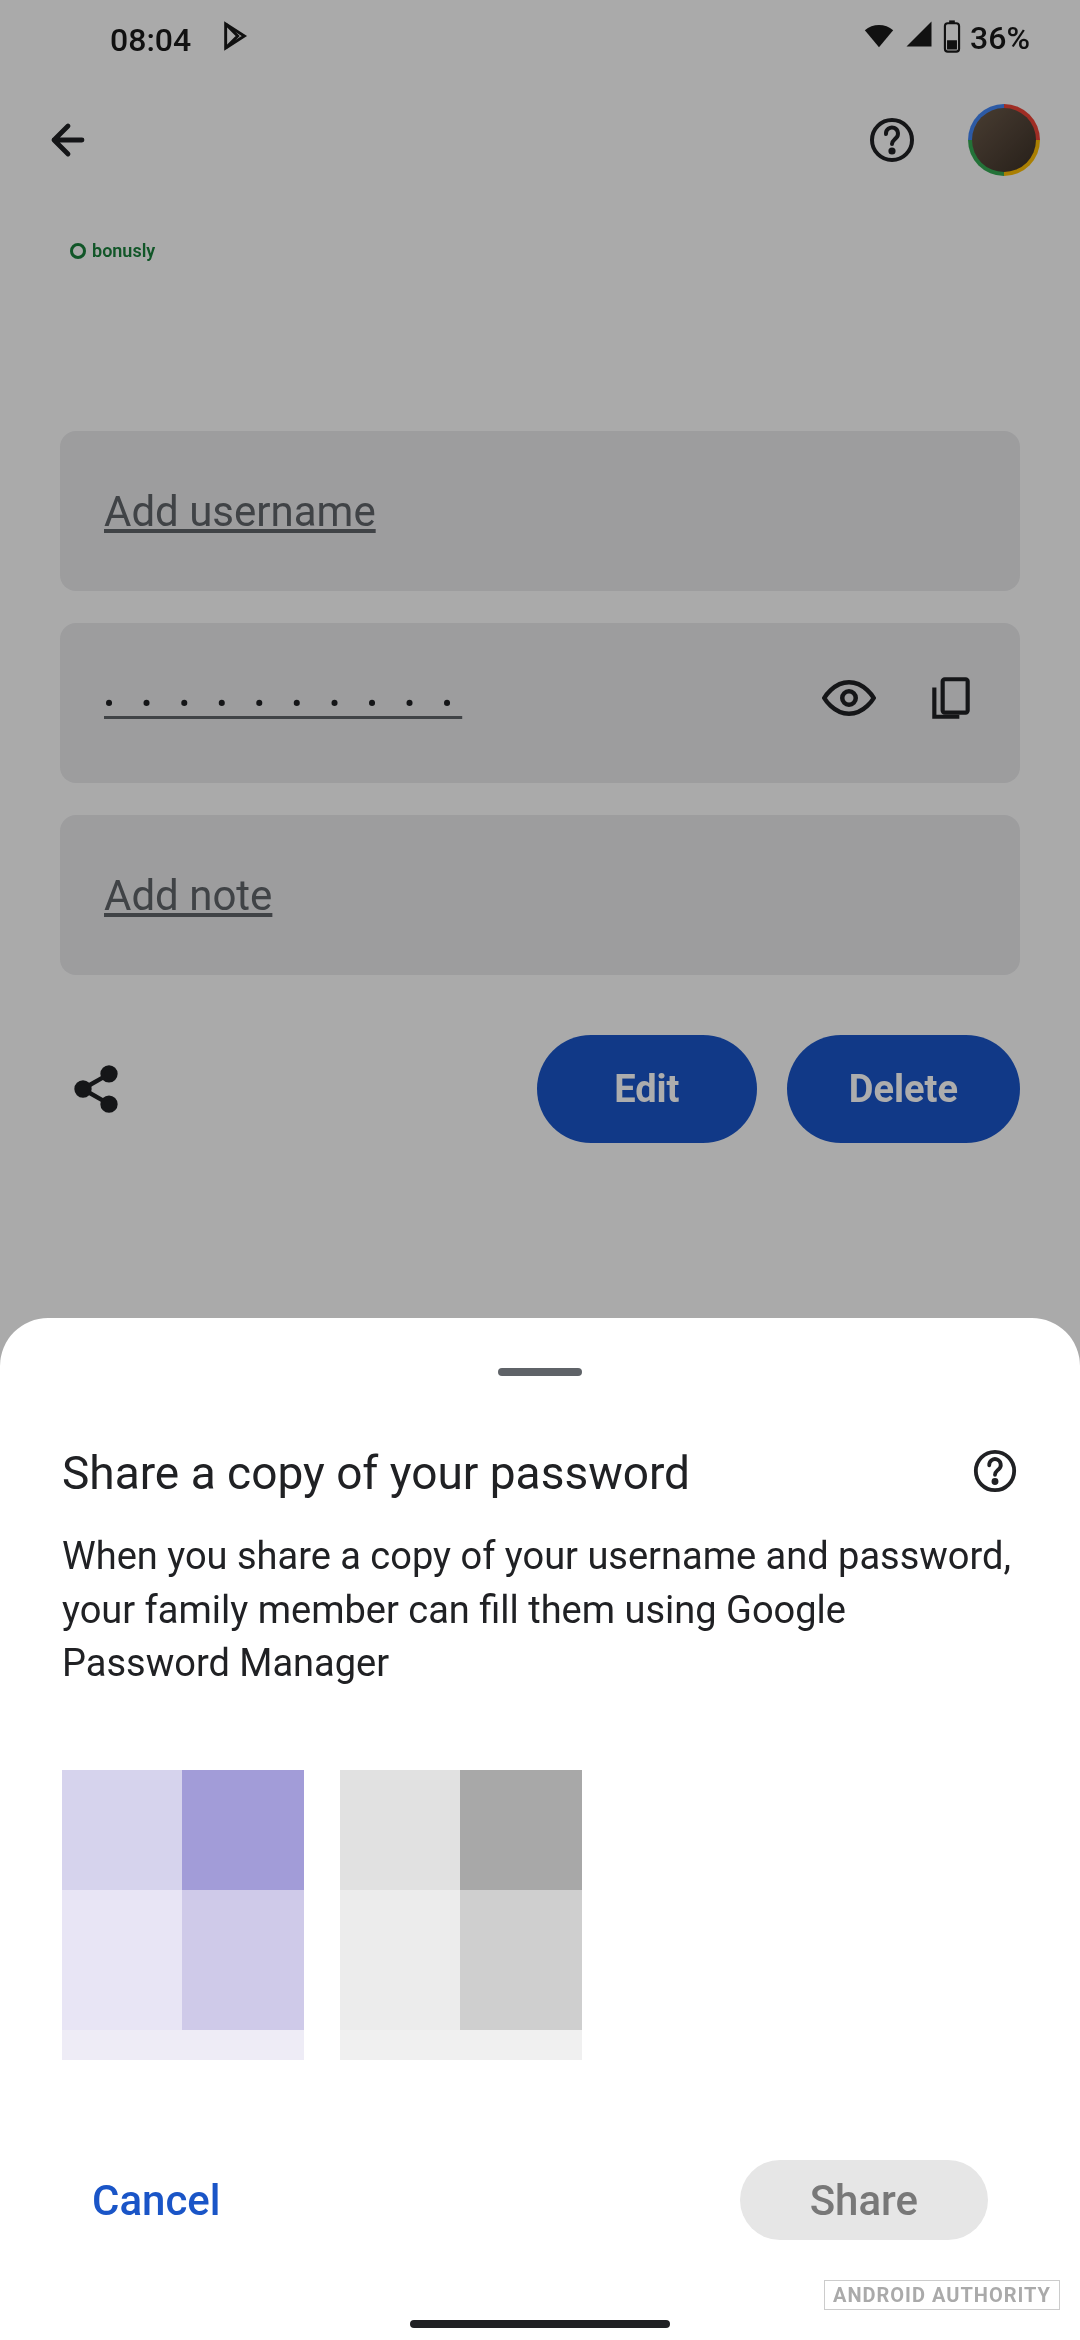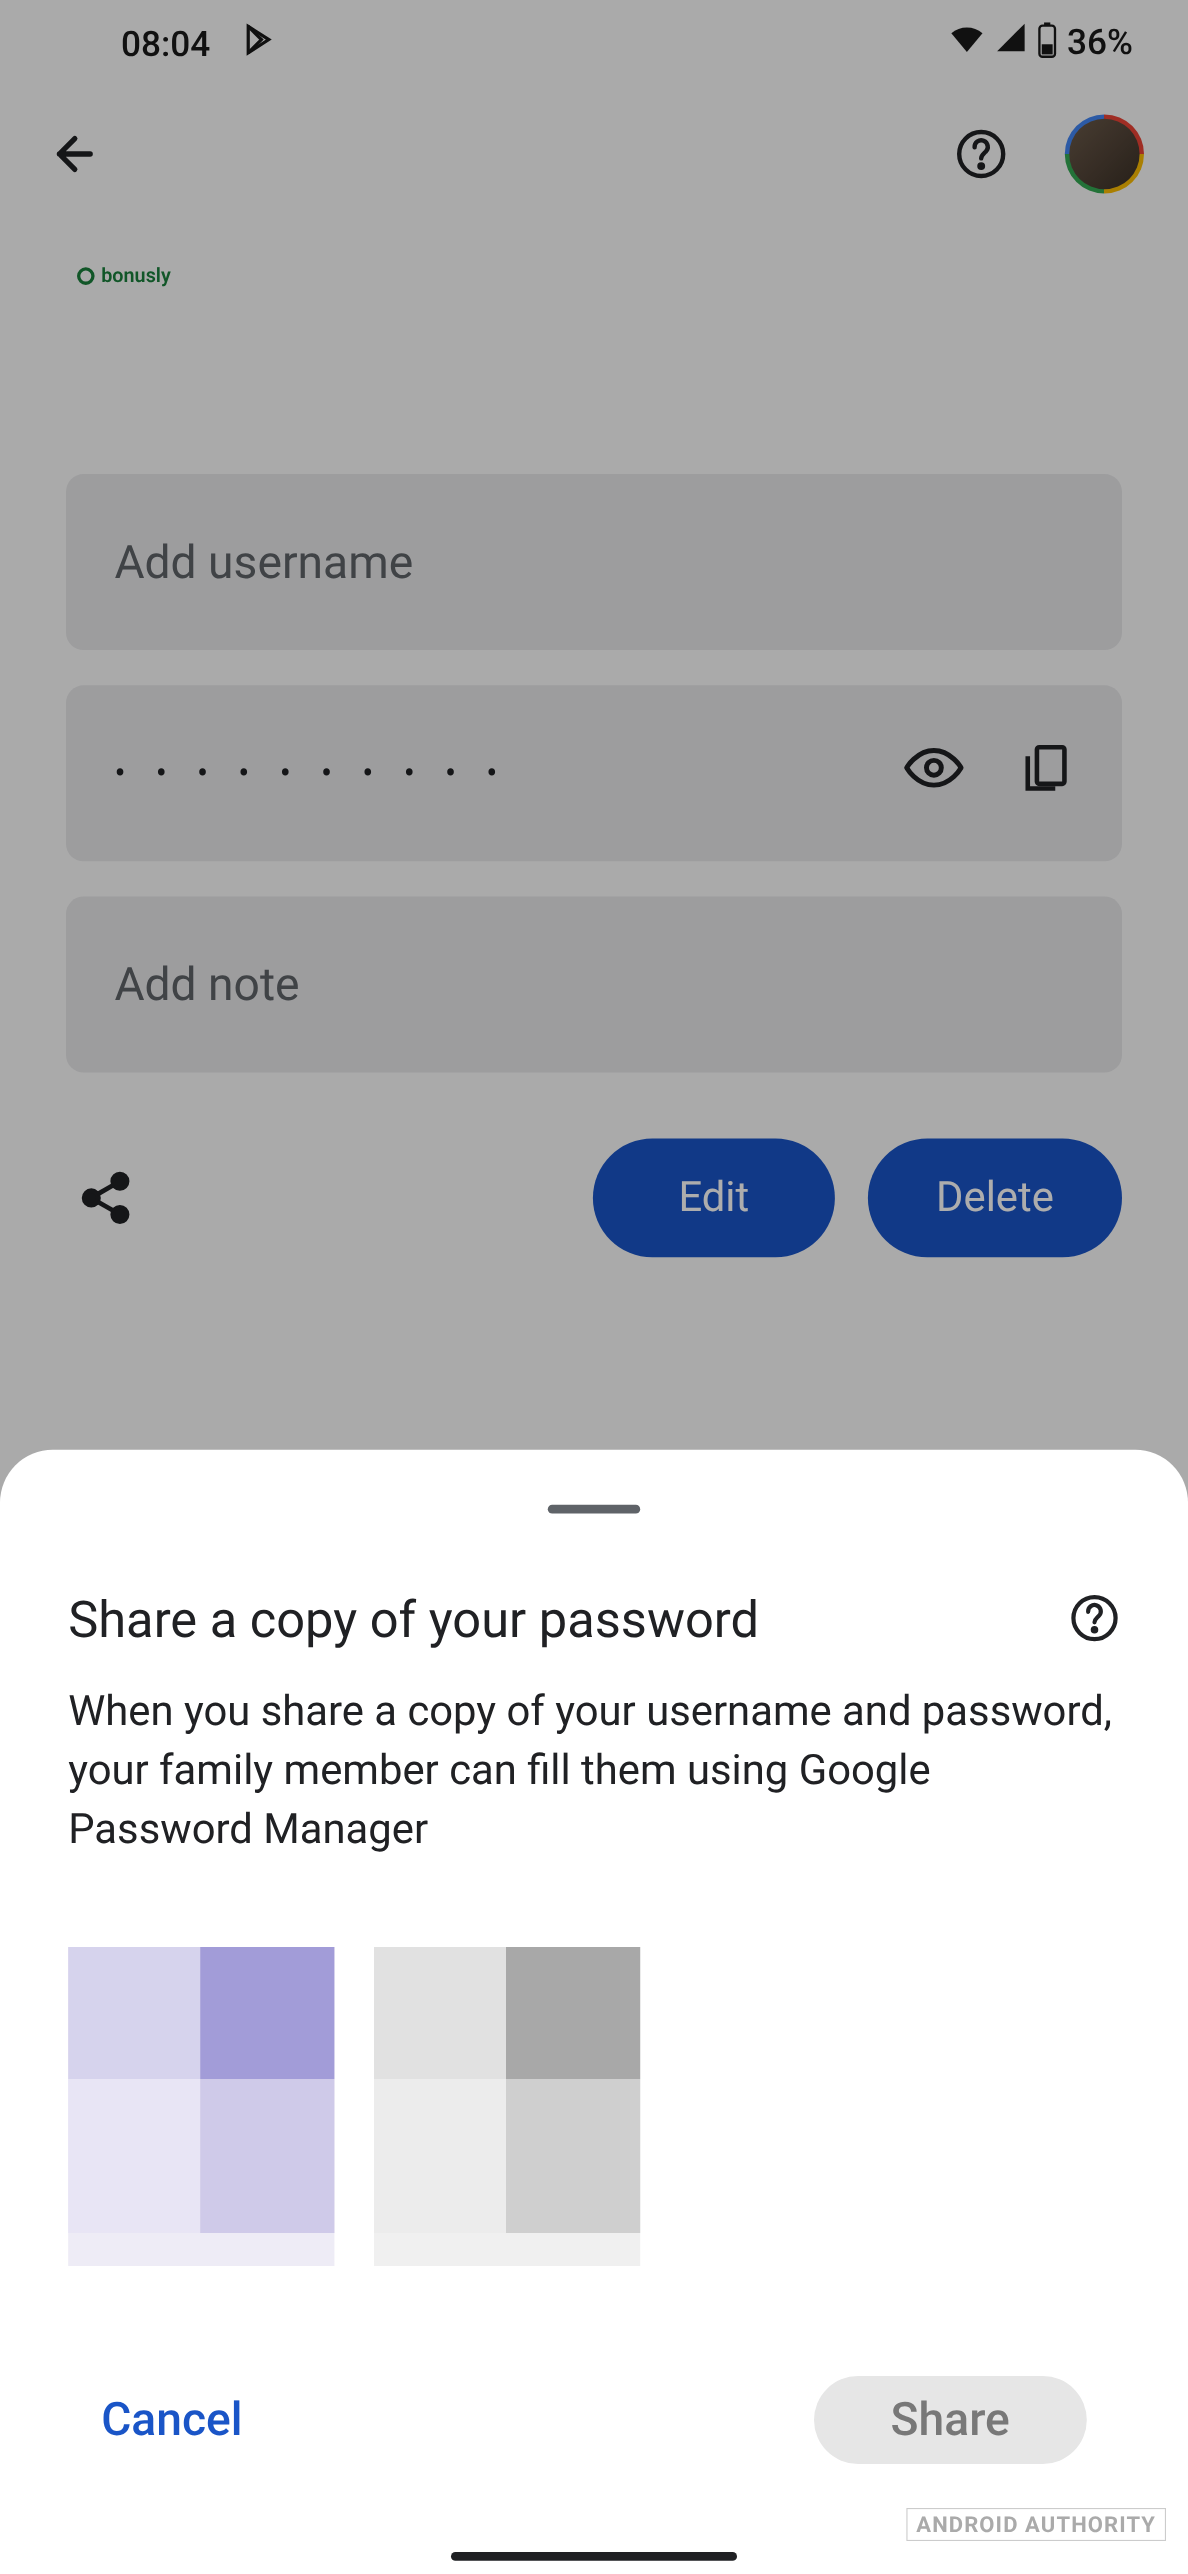"Add username" .field { text-decoration: none -> underline }
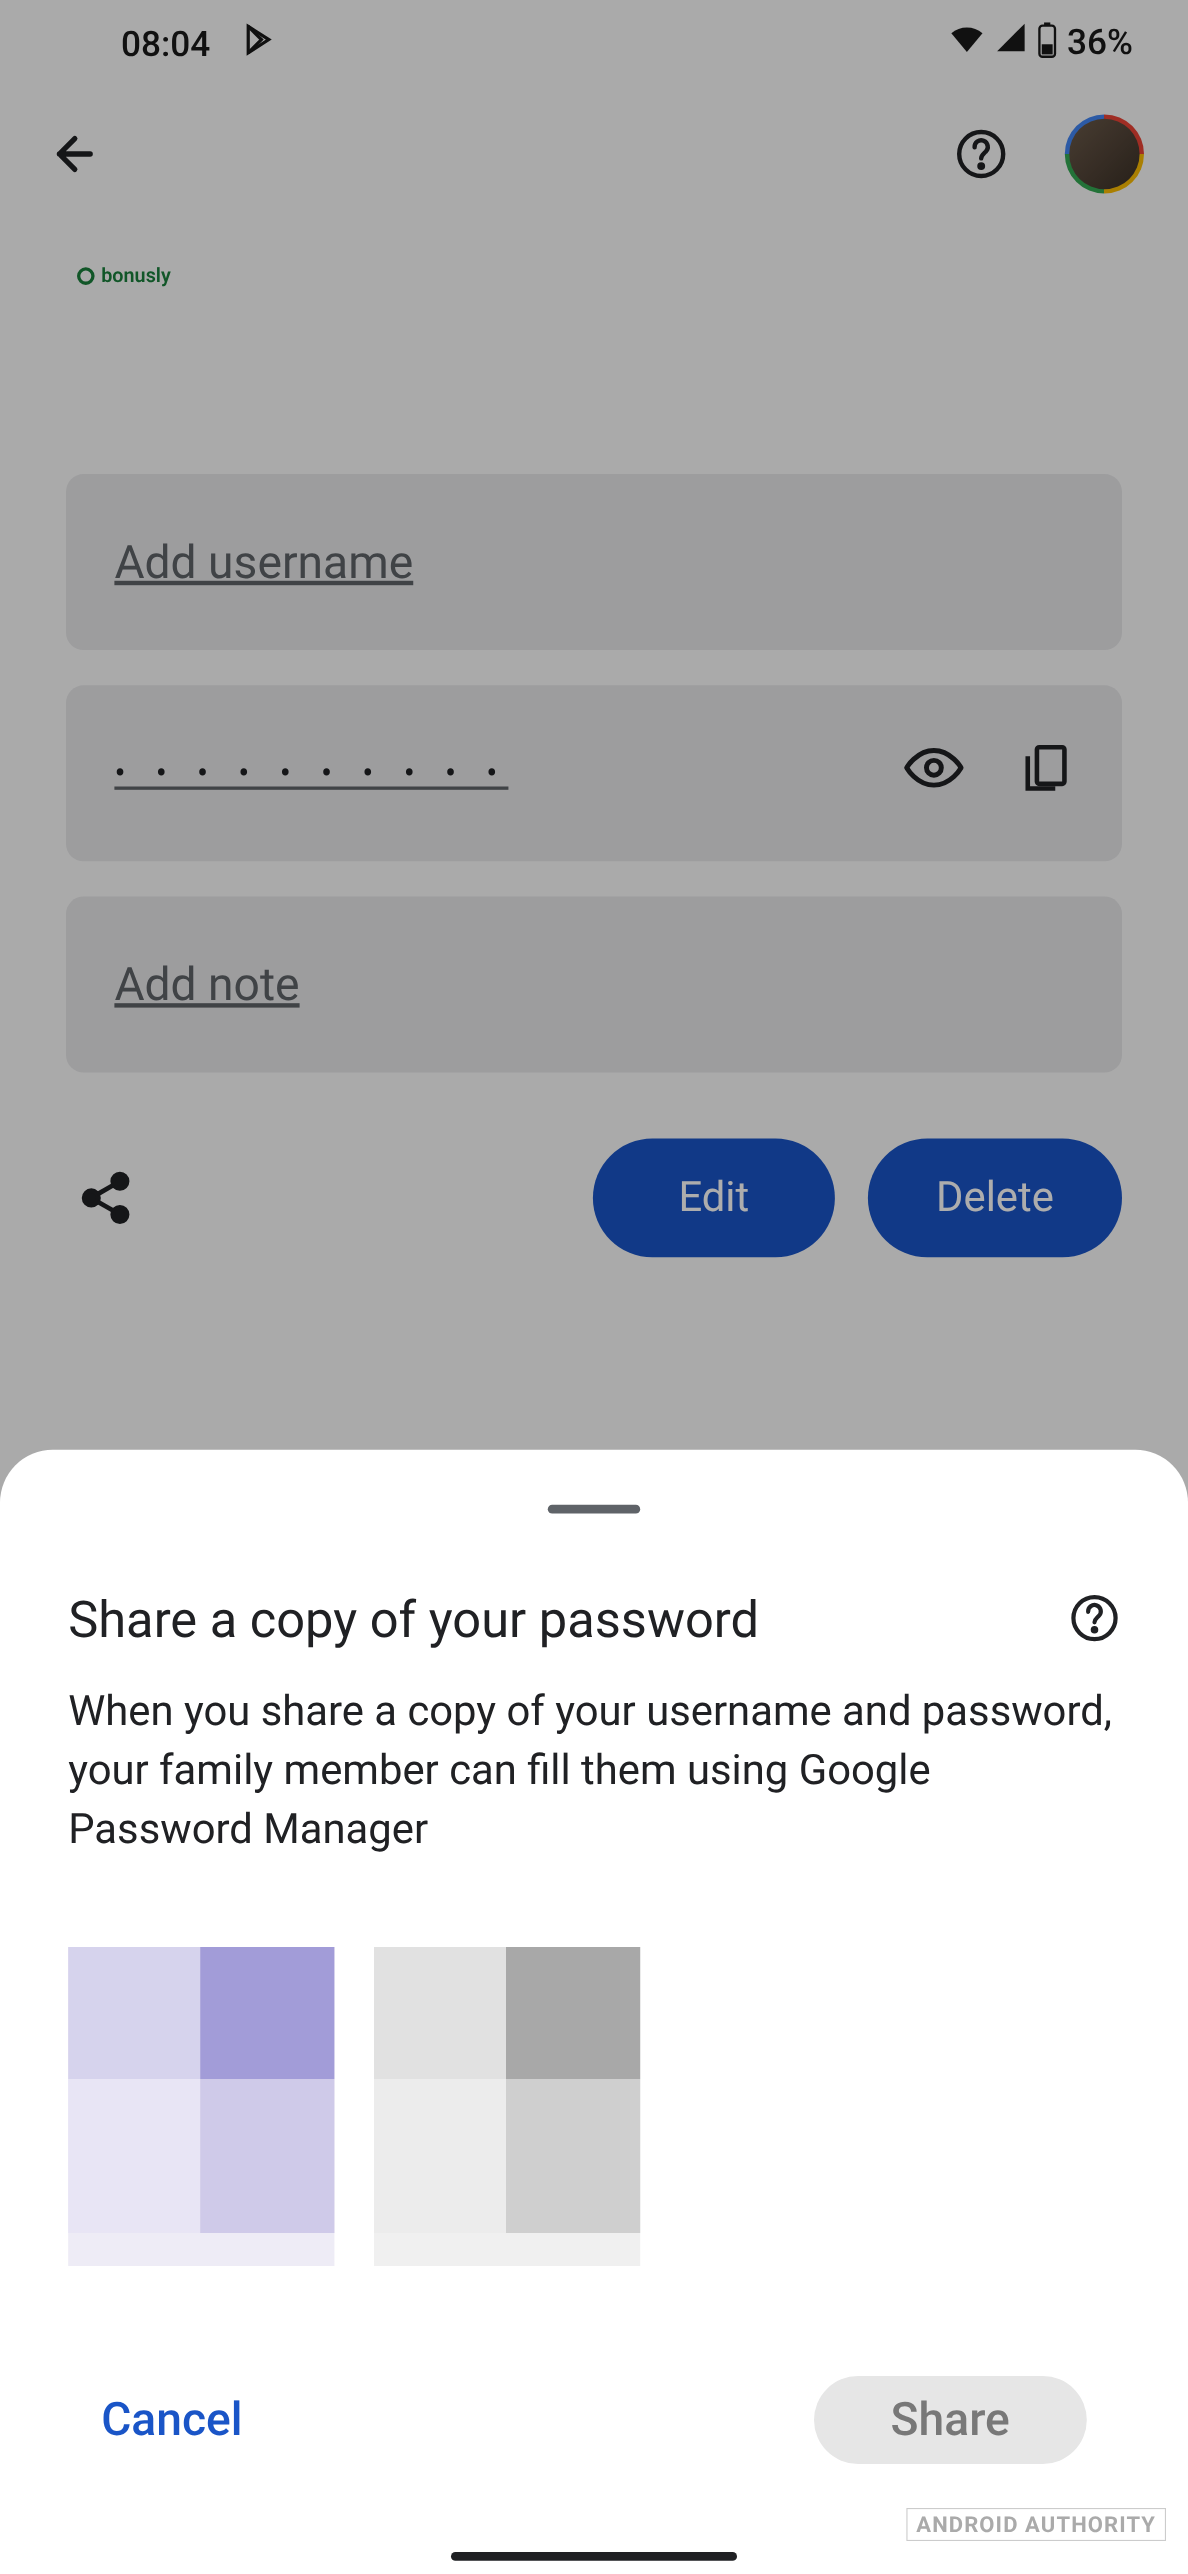"Edit" .pill-btn { font-weight: 400 -> 700 }
